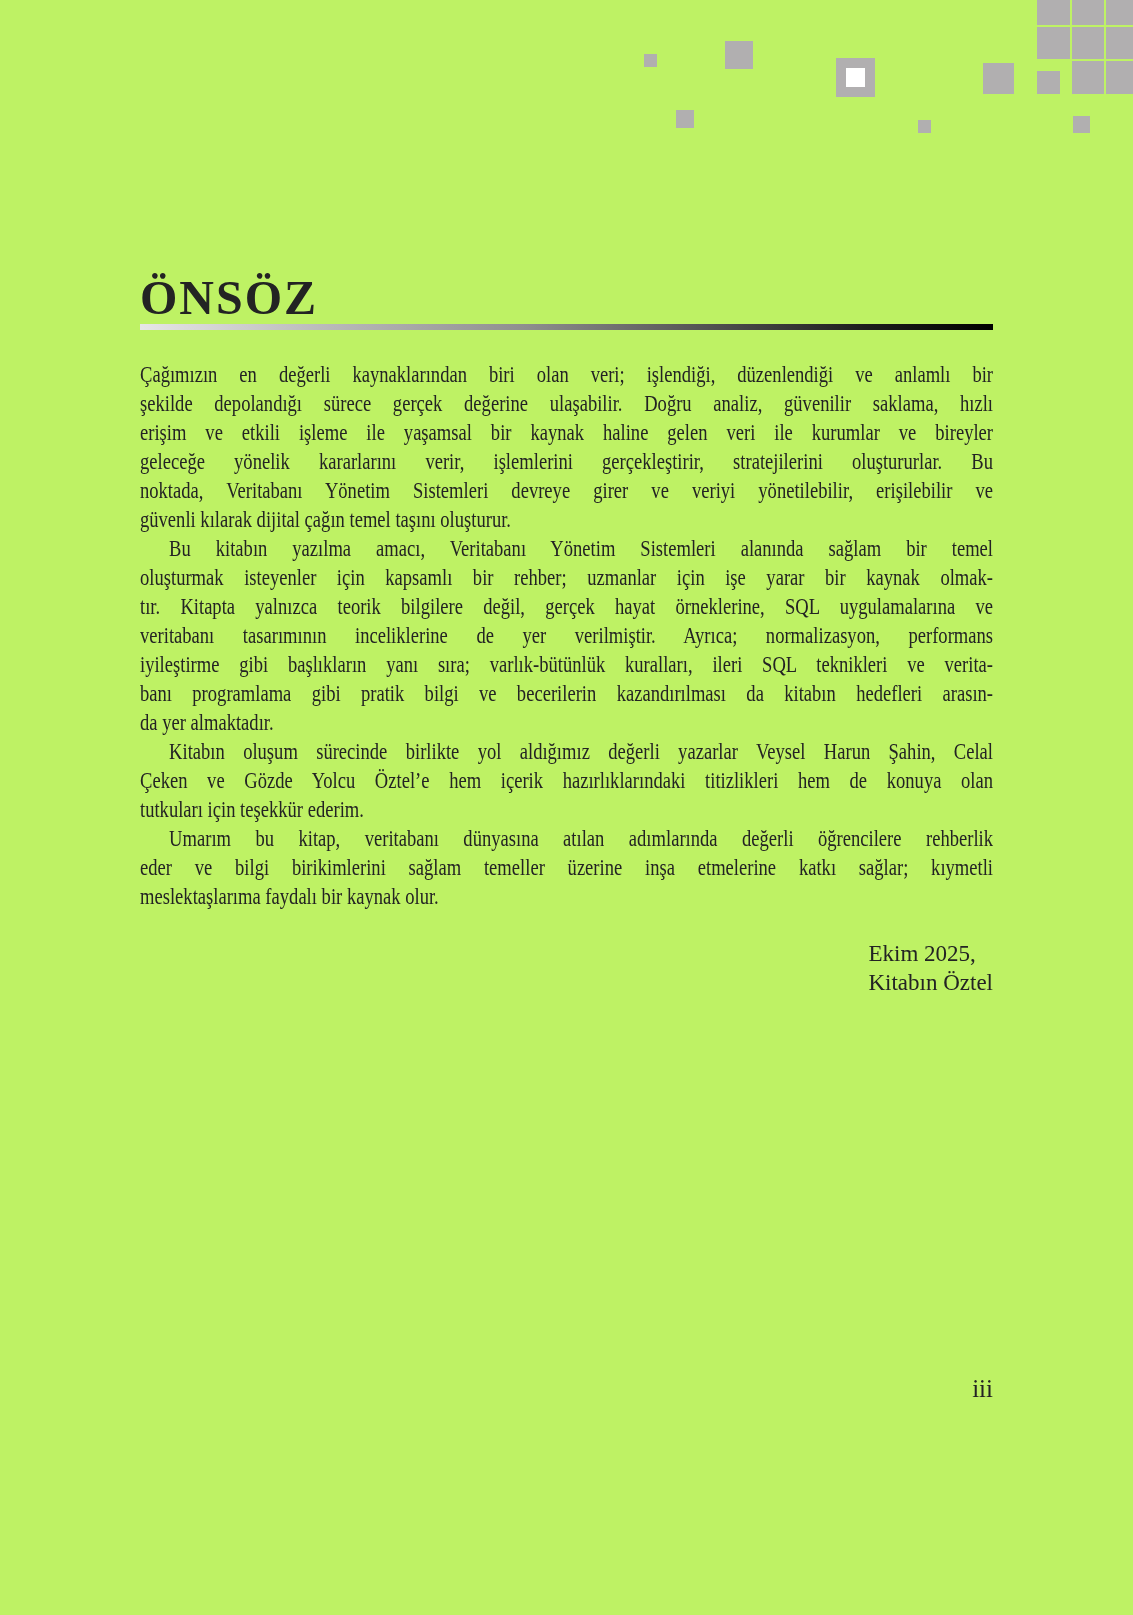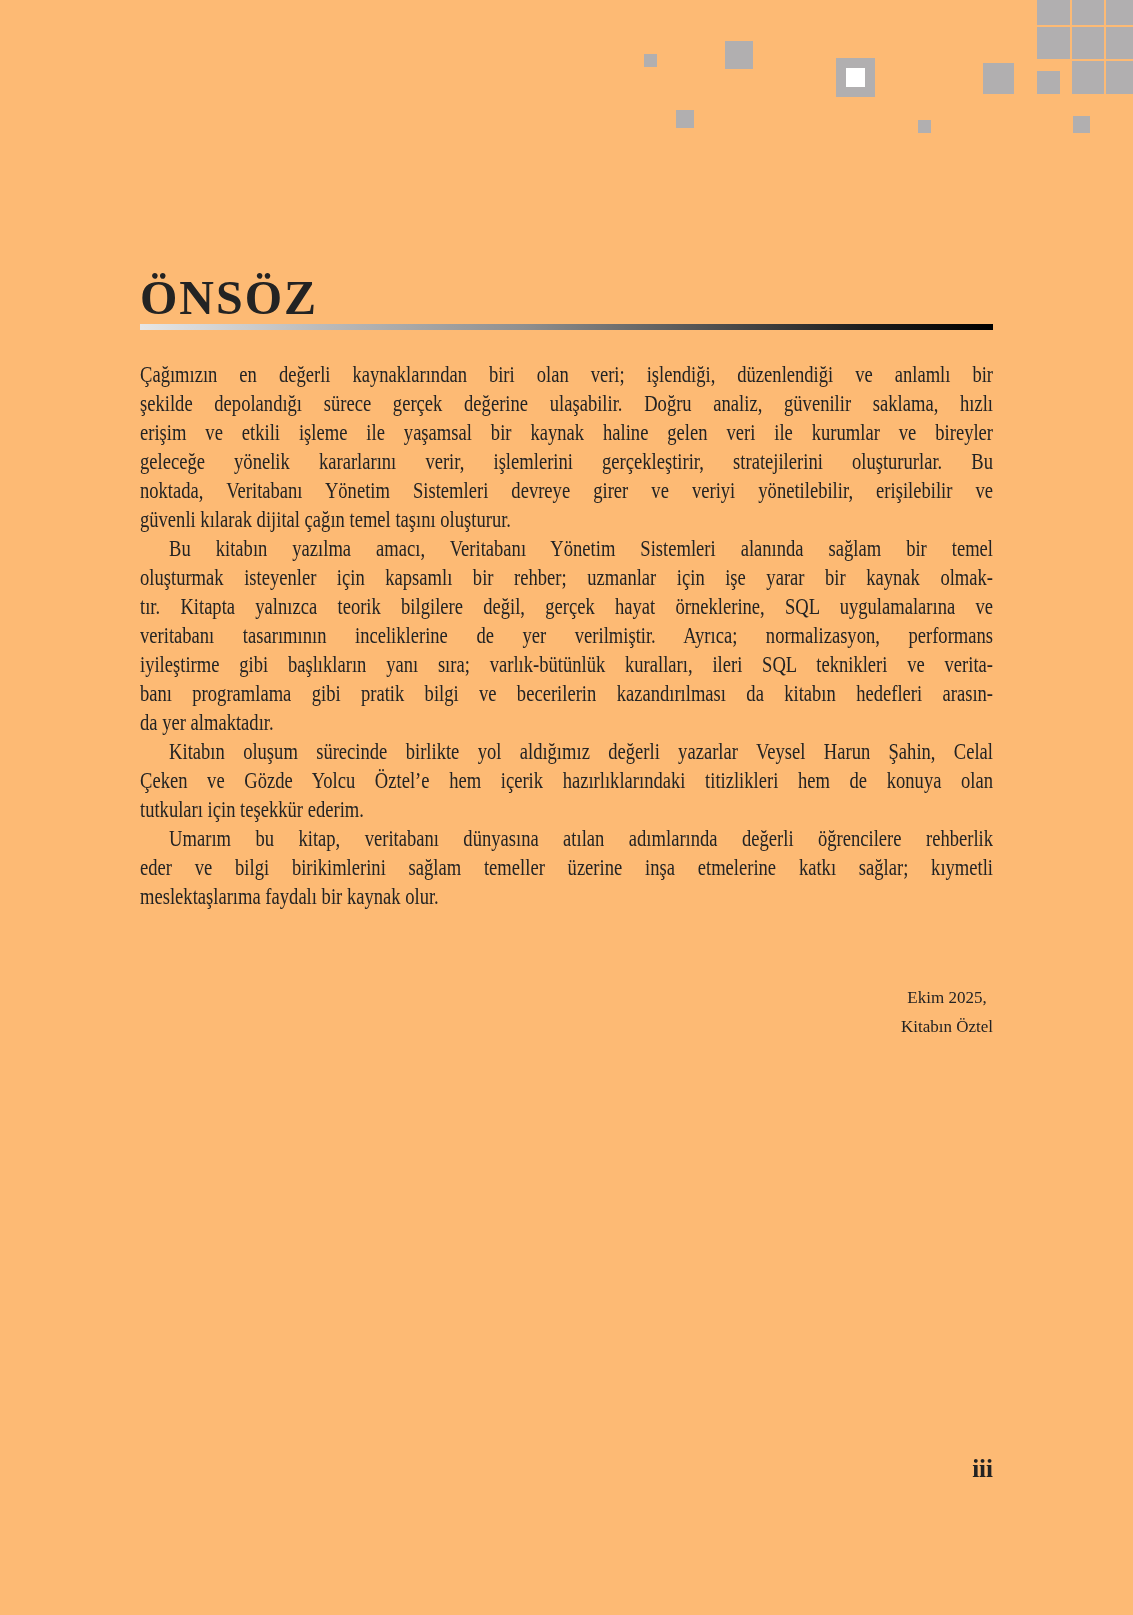"ÖNSÖZ" .page { background: #fdba74 -> #bef264 }
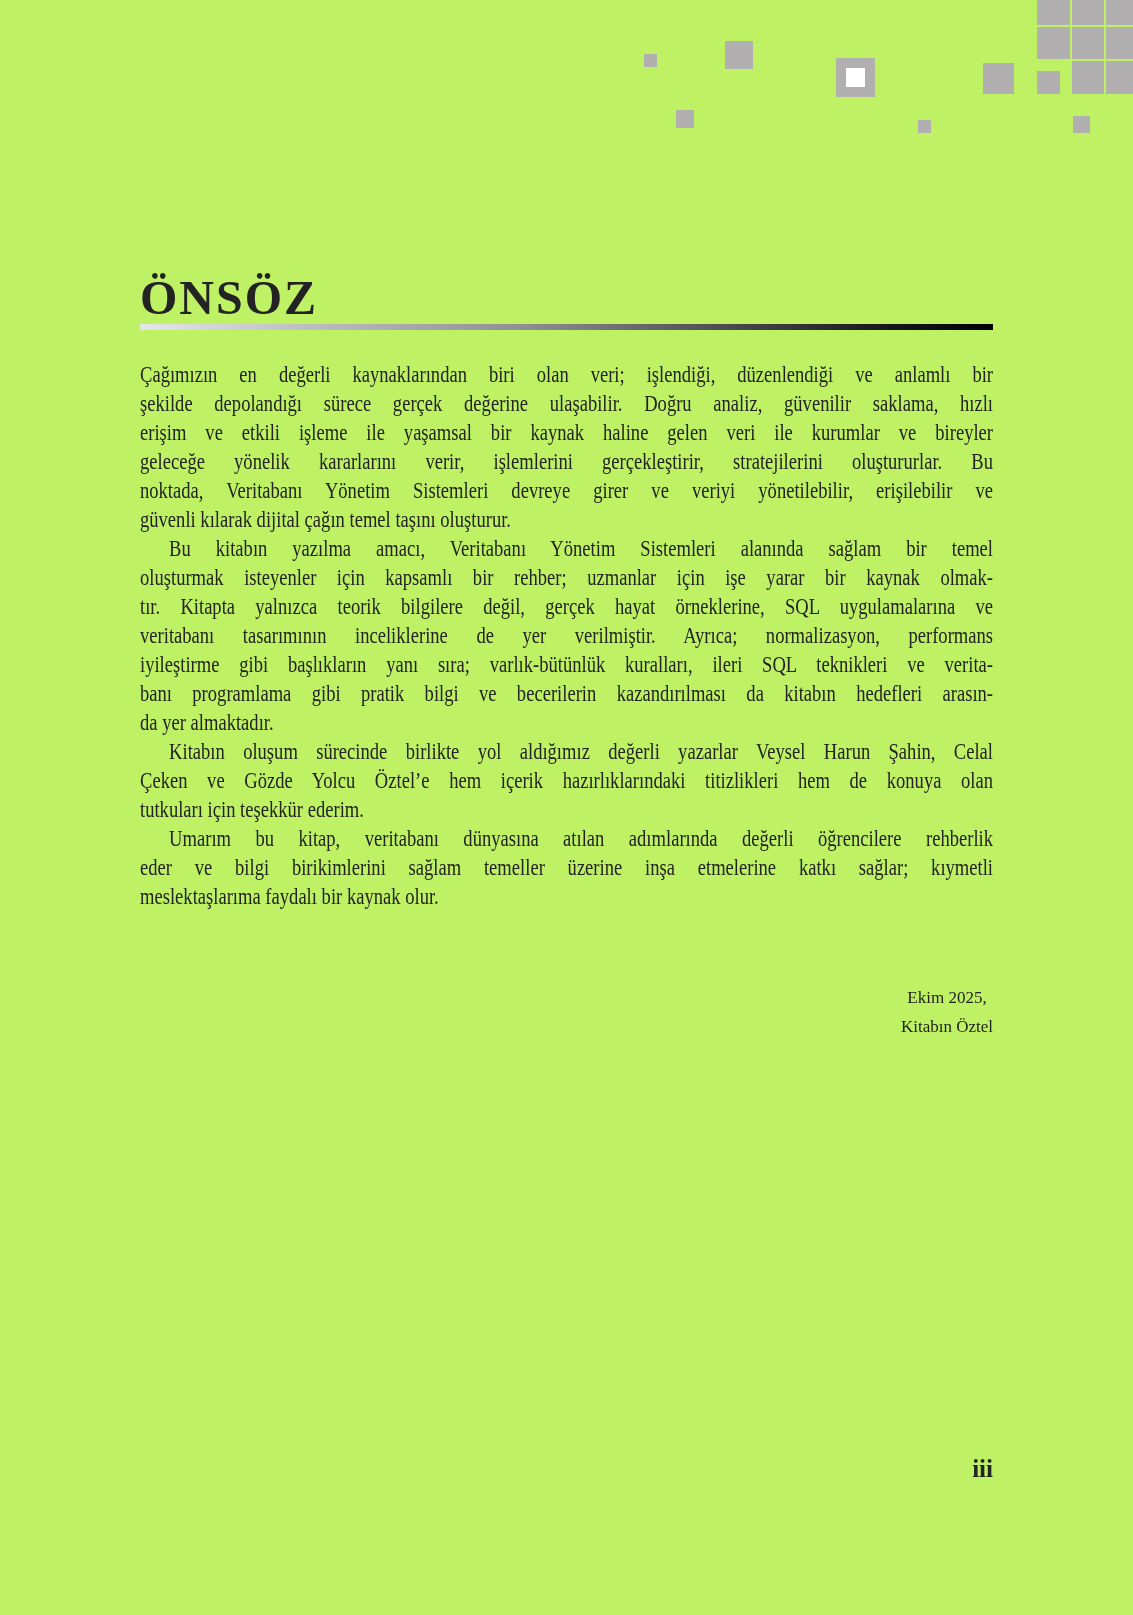"Ekim 2025," .signature { font-size: 17px -> 23px; margin-top: 44px -> none; text-align: center -> none }
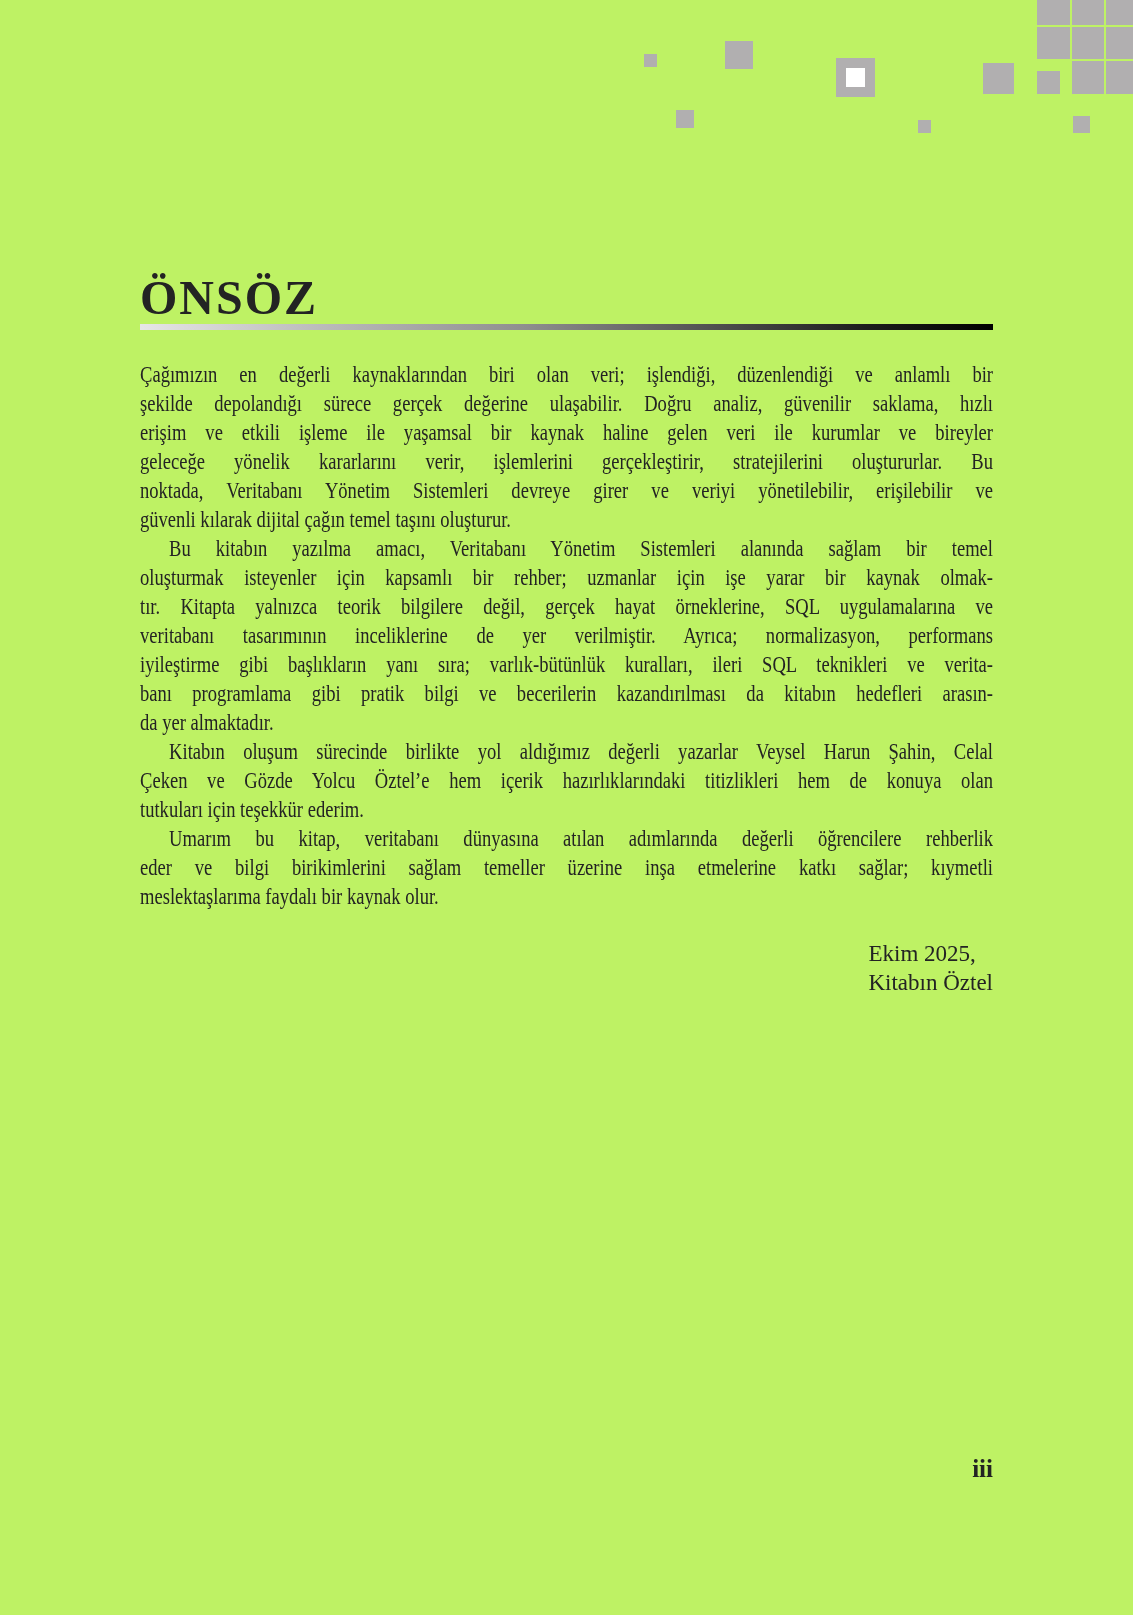"iii" .pagenum { font-weight: bold -> normal; top: 1456px -> 1376px }
